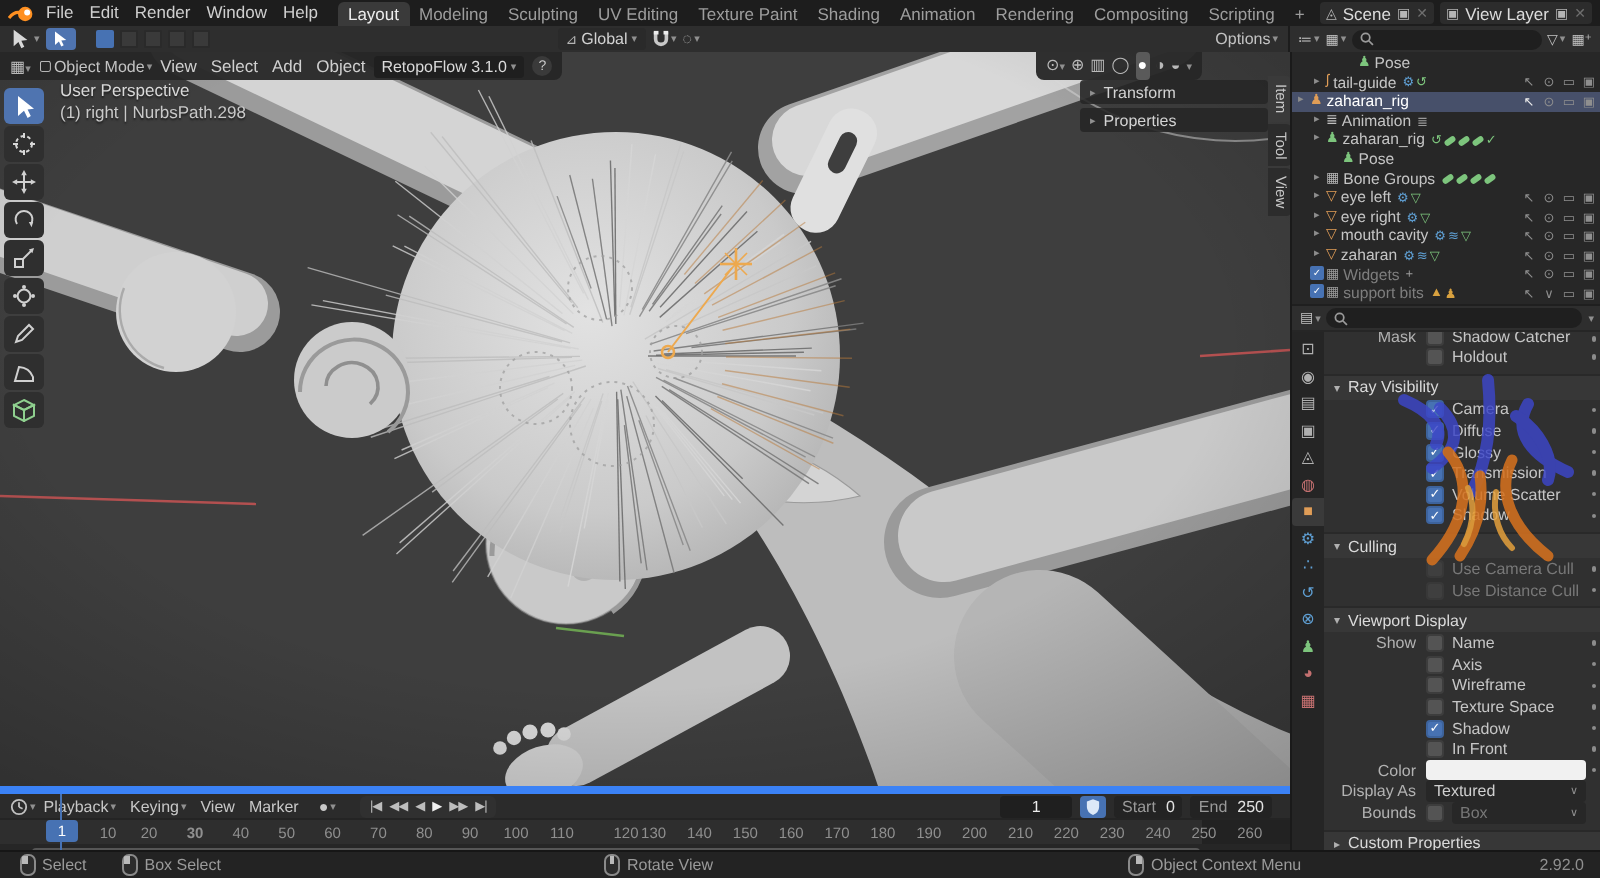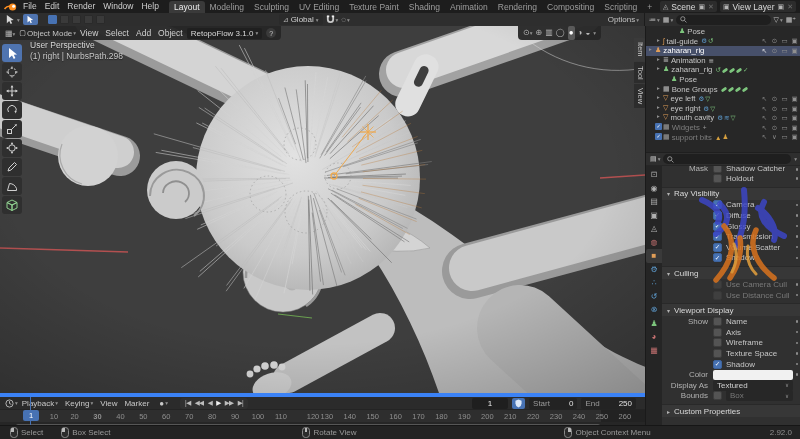"Transform" div { html: none -> <div> <div> <span>▸</span> <span>Transform</span> </div> <div> <span>▸</span> <span>Properties</span> </div> </div> }
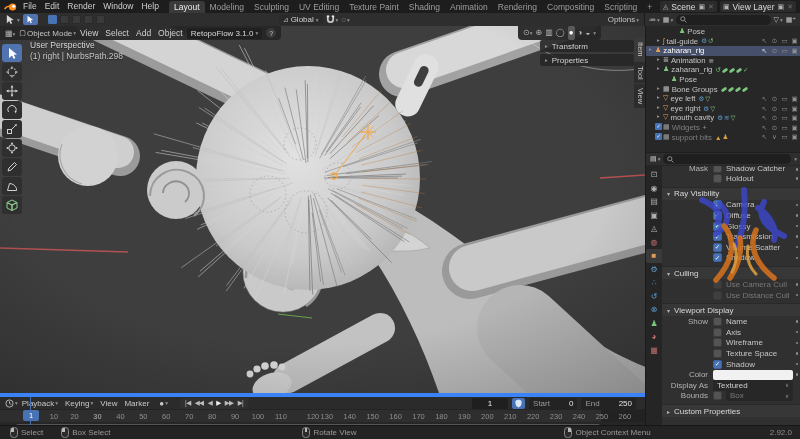"zaharan" div.ol-row { html: none -> <div> <span>▸</span> <span>▽</span> <span>zaharan</span> <span> <span>⚙</span> <span>≋</span> <span>▽</span> </span> <span> <span>↖</span> <span>⊙</span> <span>▭</span> <span>▣</span> </span> </div> }
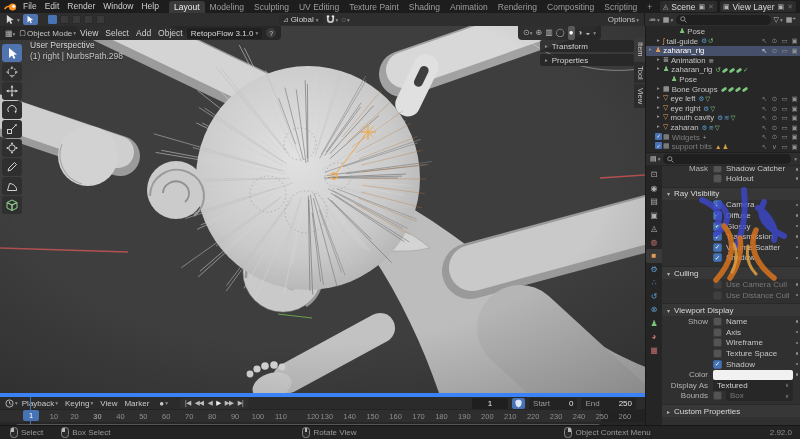"In Front" div.prow { html: none -> <div> <span></span> <span></span> <span>In Front</span> <span></span> </div> }
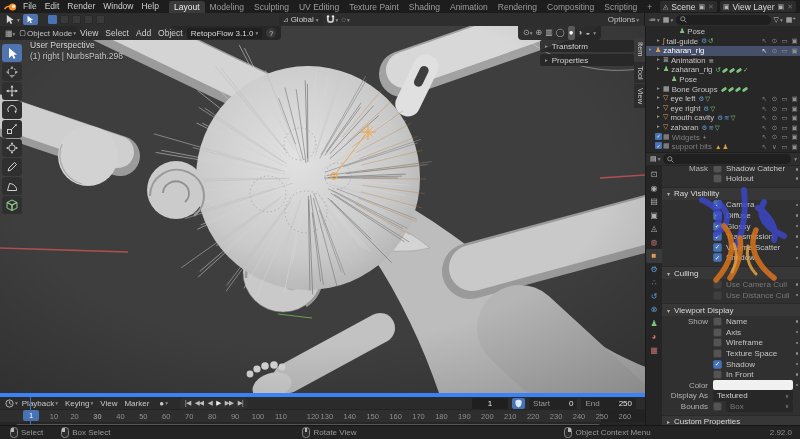"Start" .rangefield { gap: 19px -> 5px }
